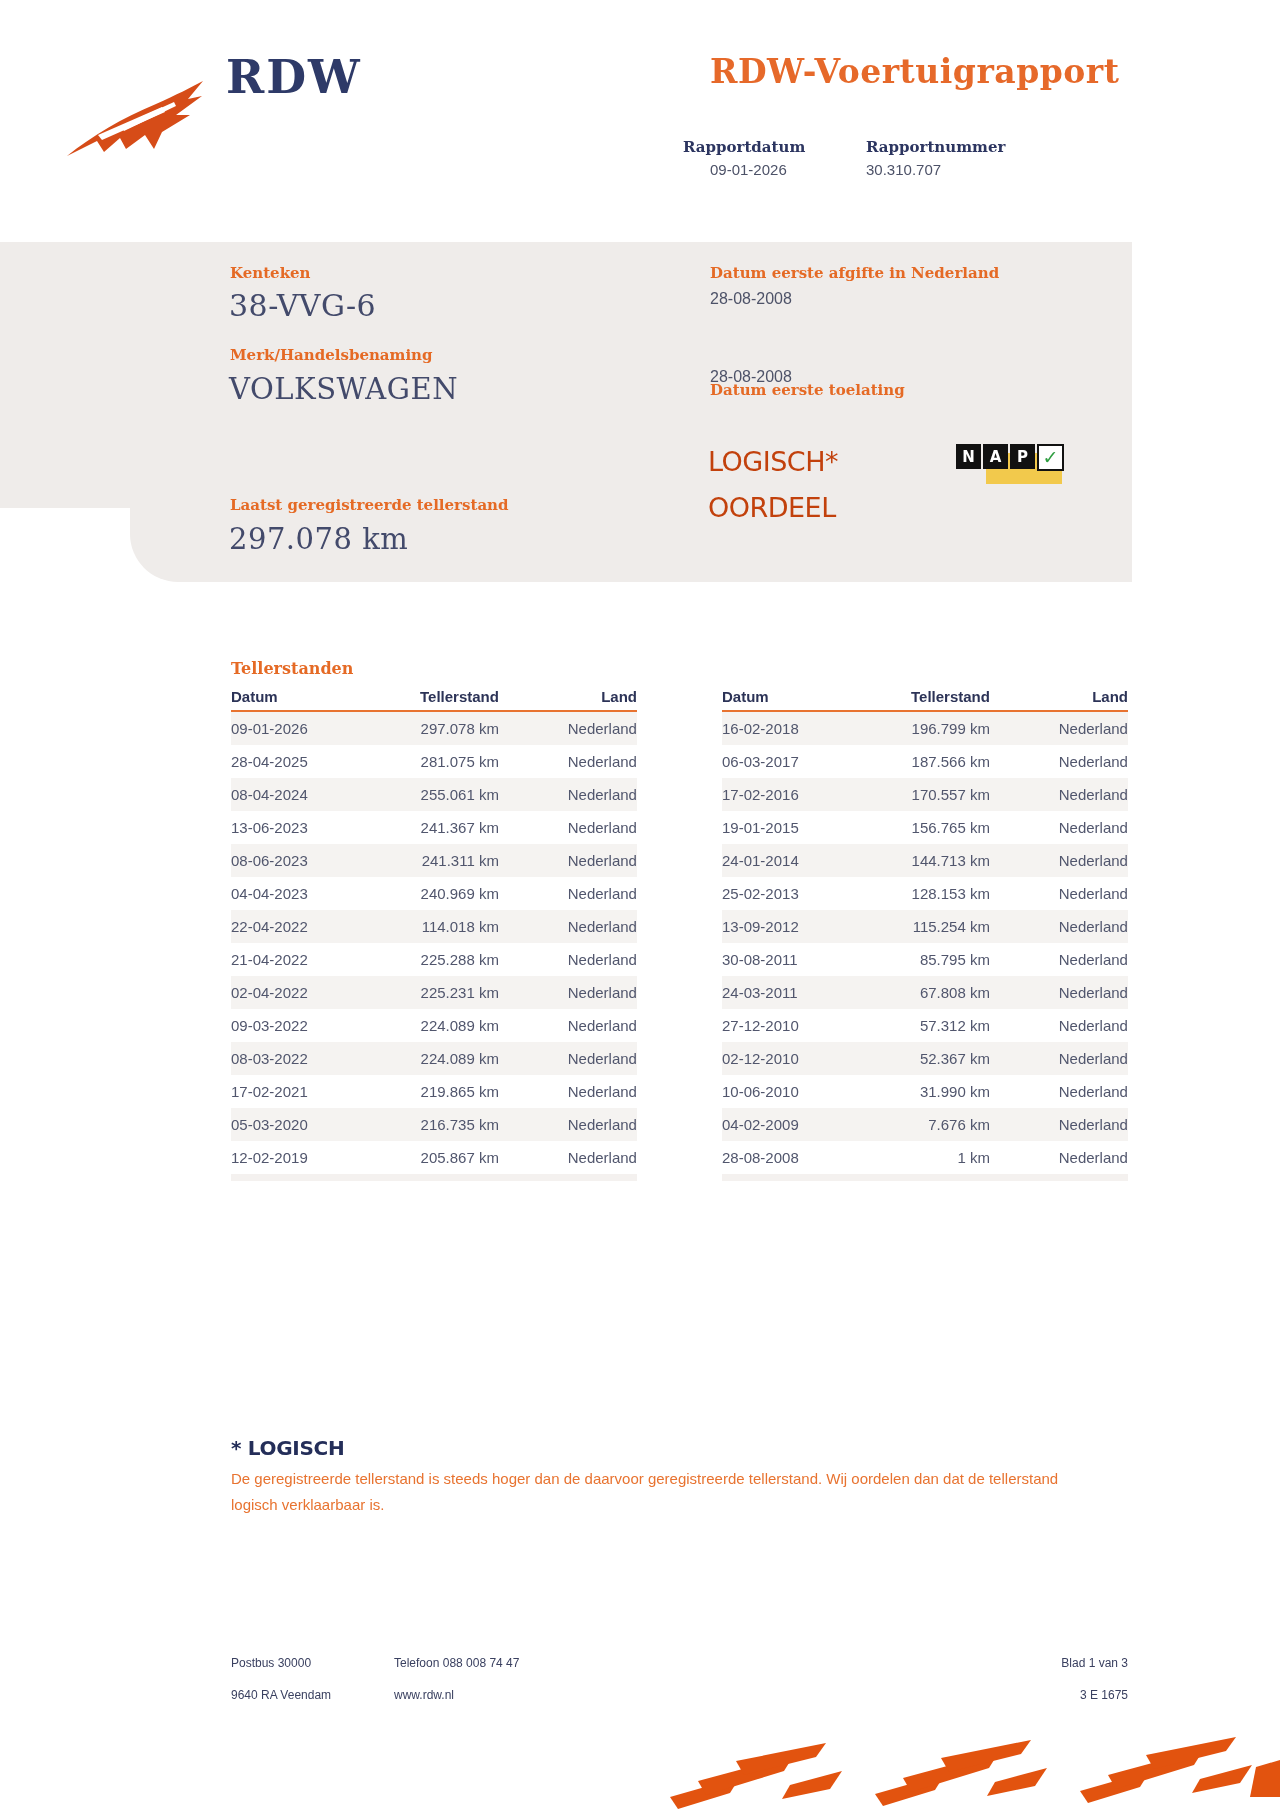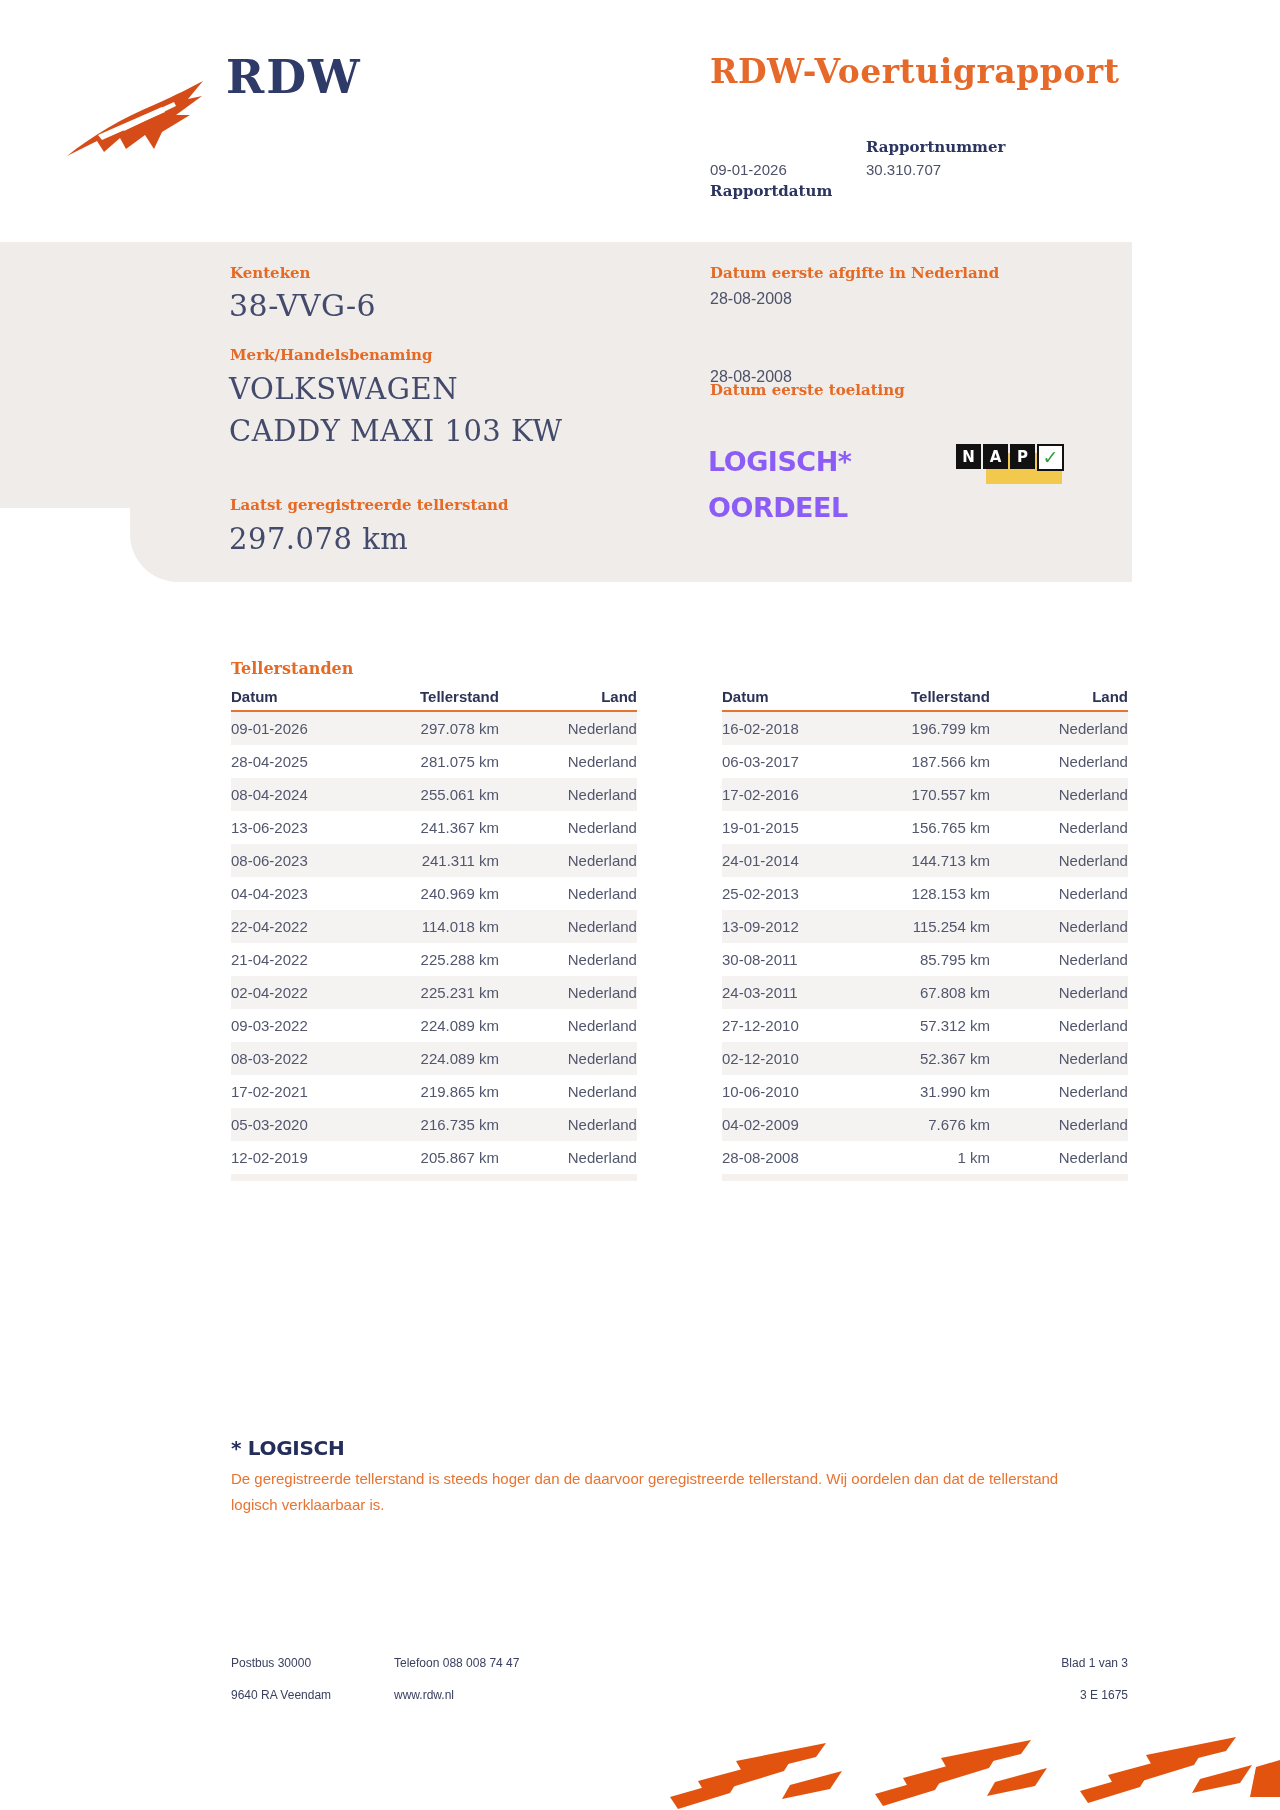"Rapportdatum" div.abs { left: 710px -> 683px; margin-top: 44px -> none }
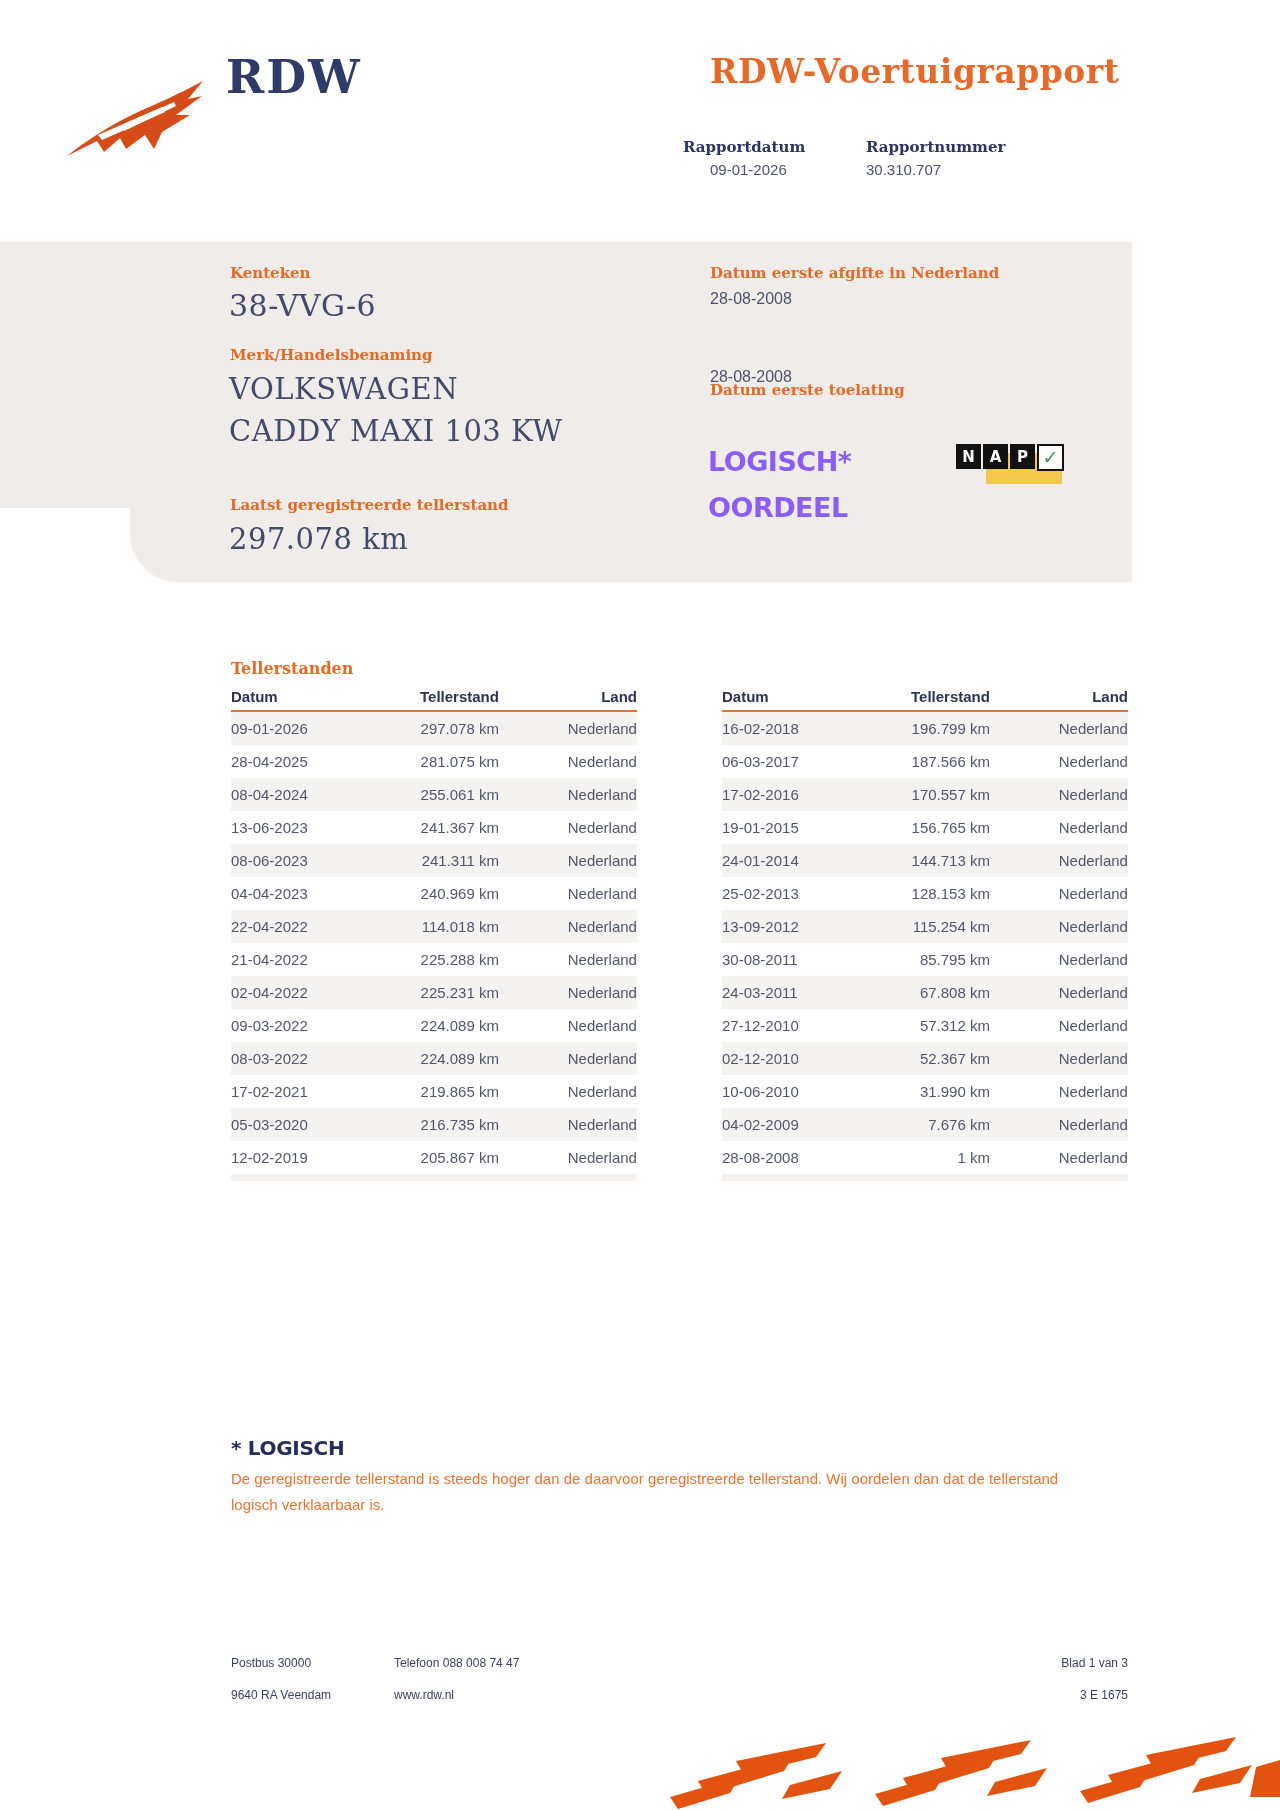"CADDY MAXI 103 KW" div.abs { html: <div>CADDY MAXI 103 KW</div> -> none }
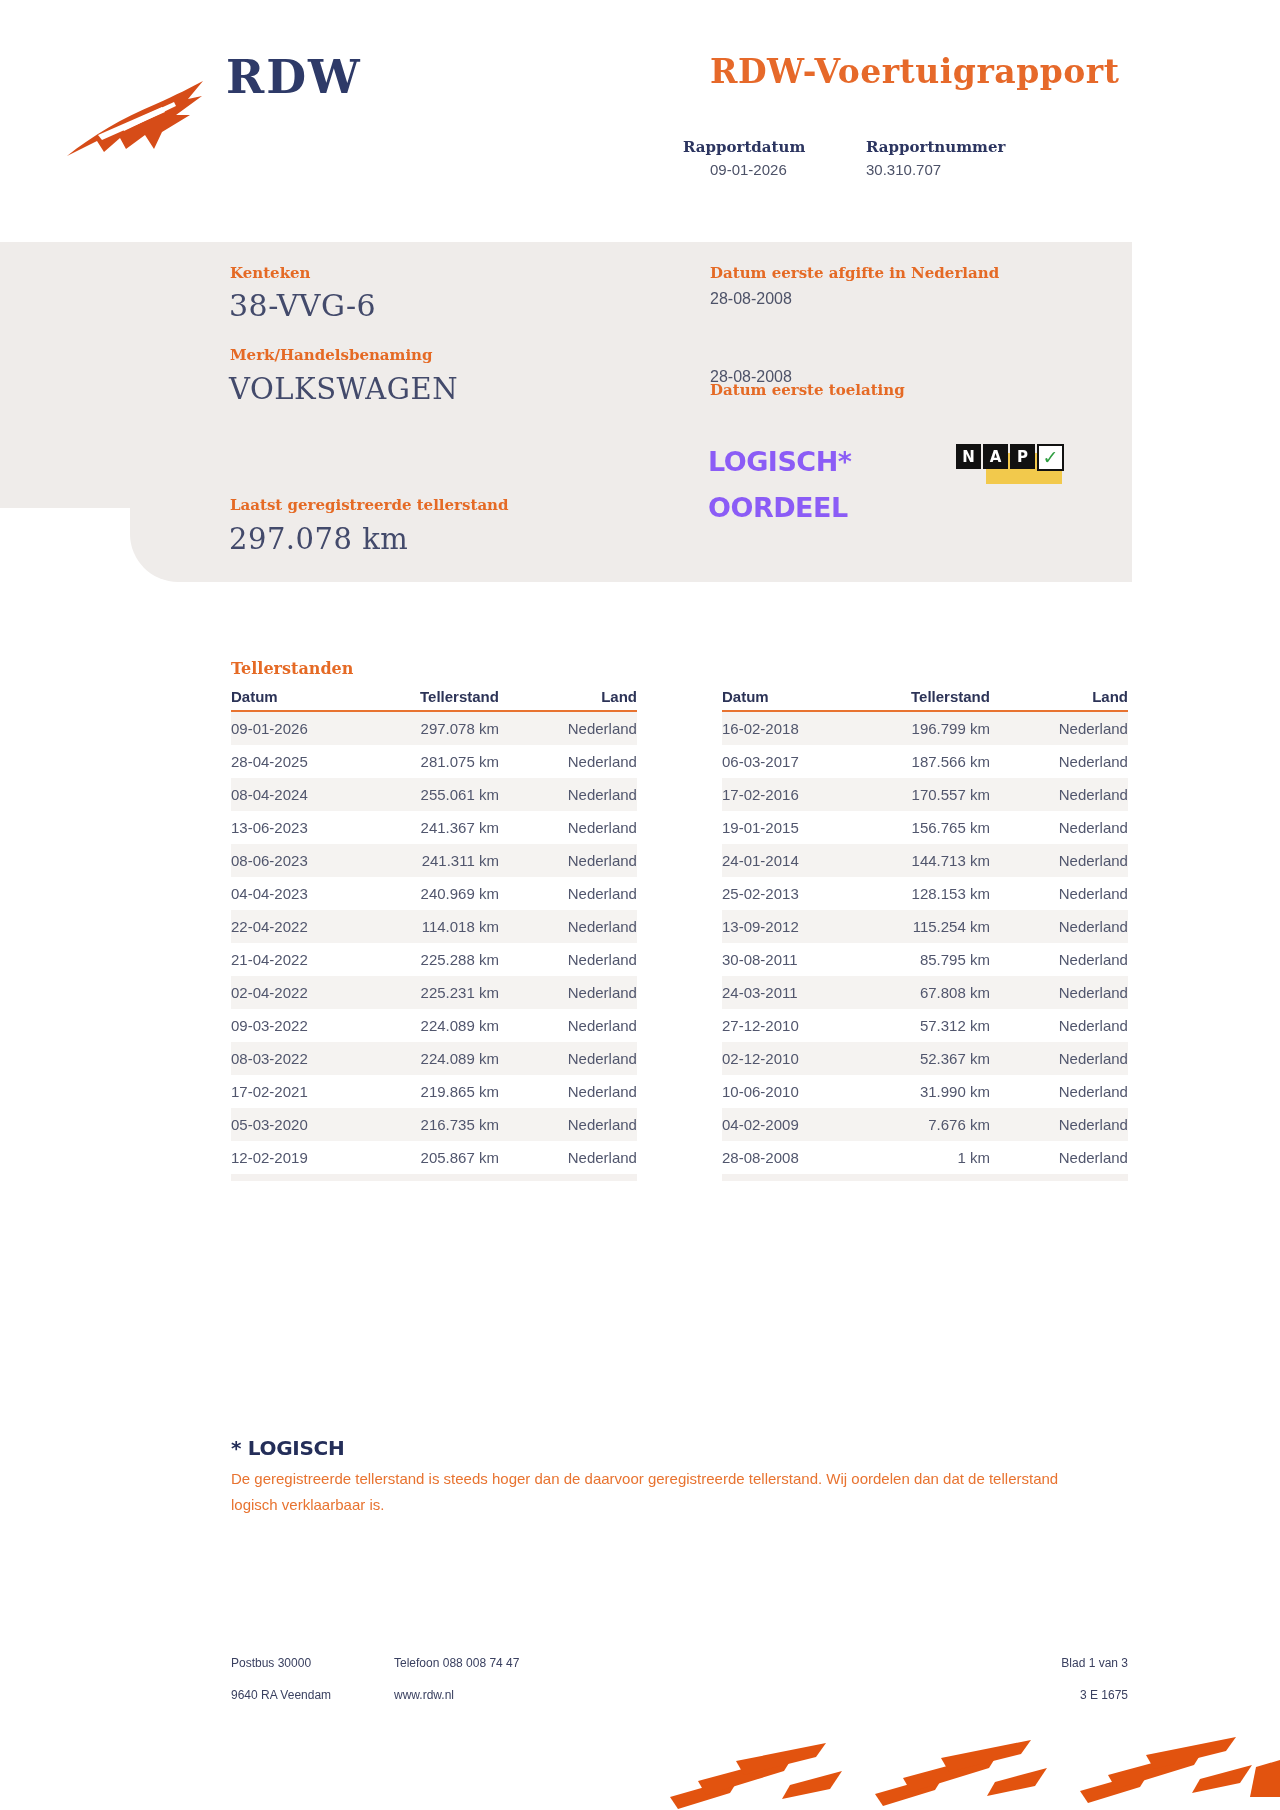"LOGISCH*" .oordeel { color: #8b5cf6 -> #c2410c; font-weight: 700 -> 400 }
